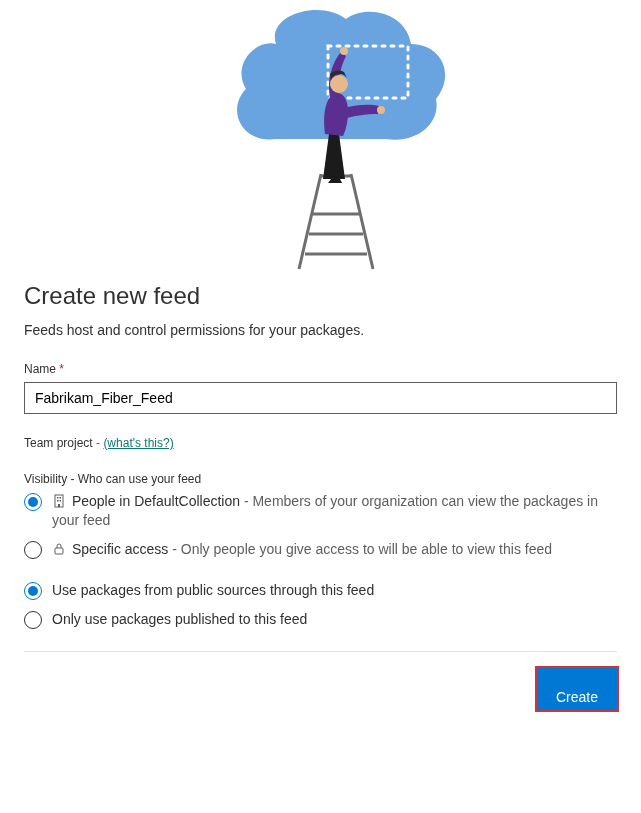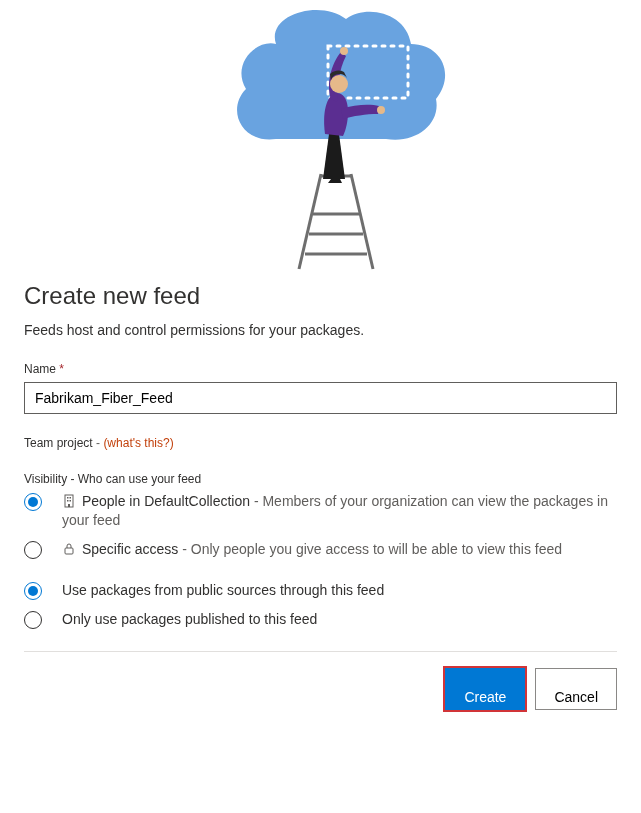"(what's this?)" .link { color: #c2410c -> #0f766e; text-decoration: none -> underline }
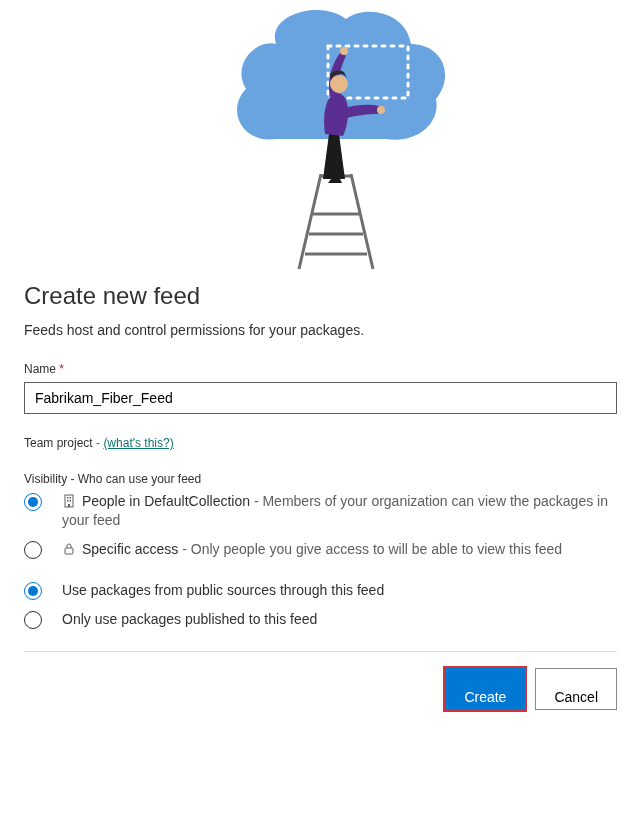"People in DefaultCollection - Members" .radio-row { gap: 20px -> 10px }
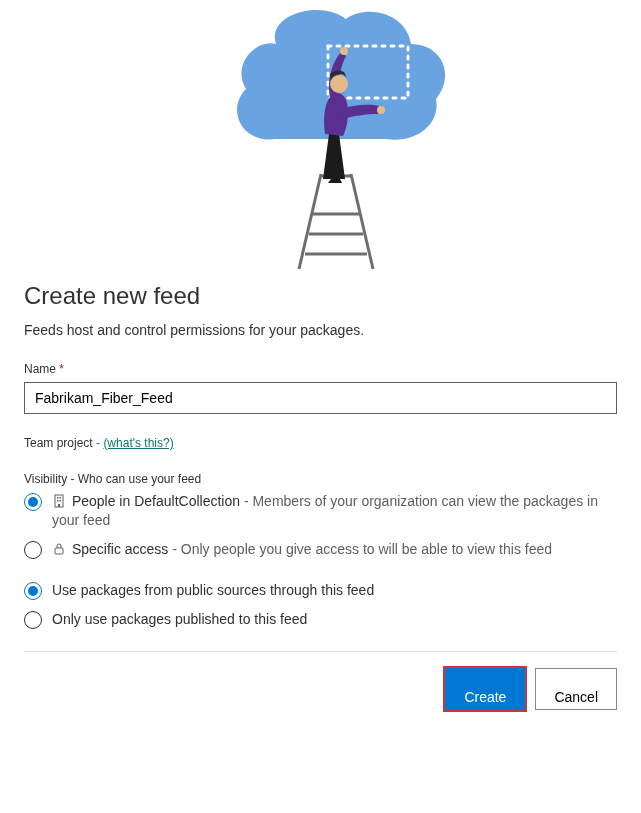"Cancel" button.btn { html: <button>Cancel</button> -> none }
